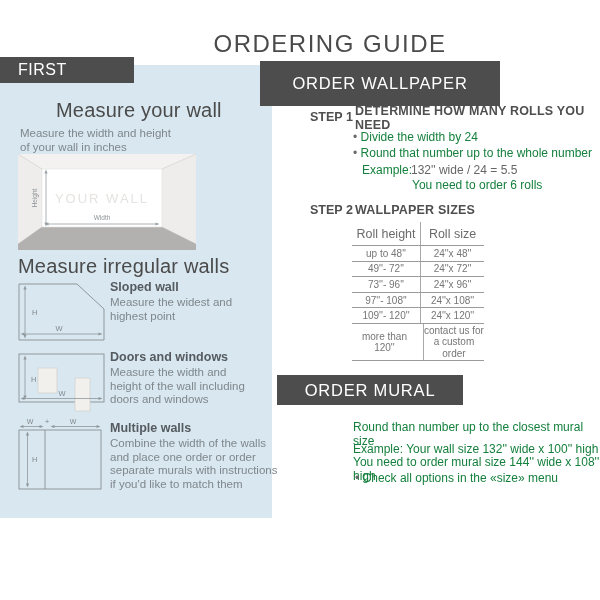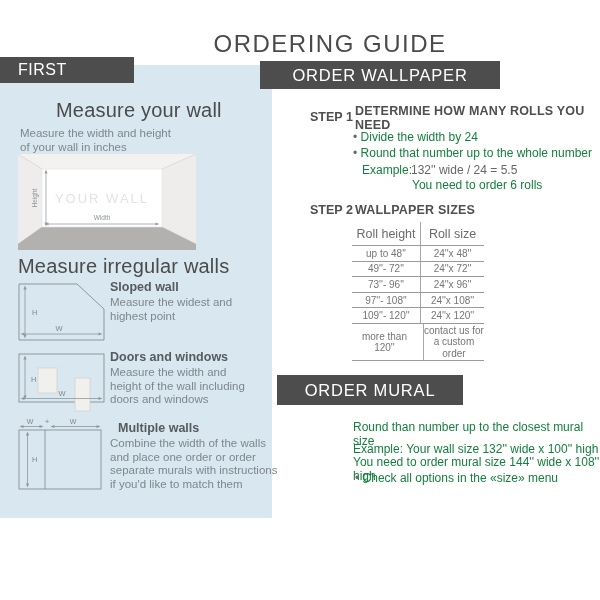"ORDER WALLPAPER" .bar-wallpaper { height: 28px -> 45px }
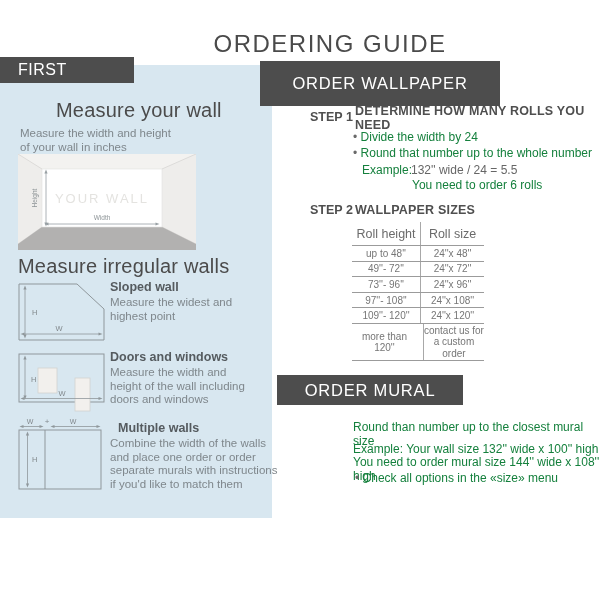"Multiple walls" div.abs { margin-left: 8px -> none }
